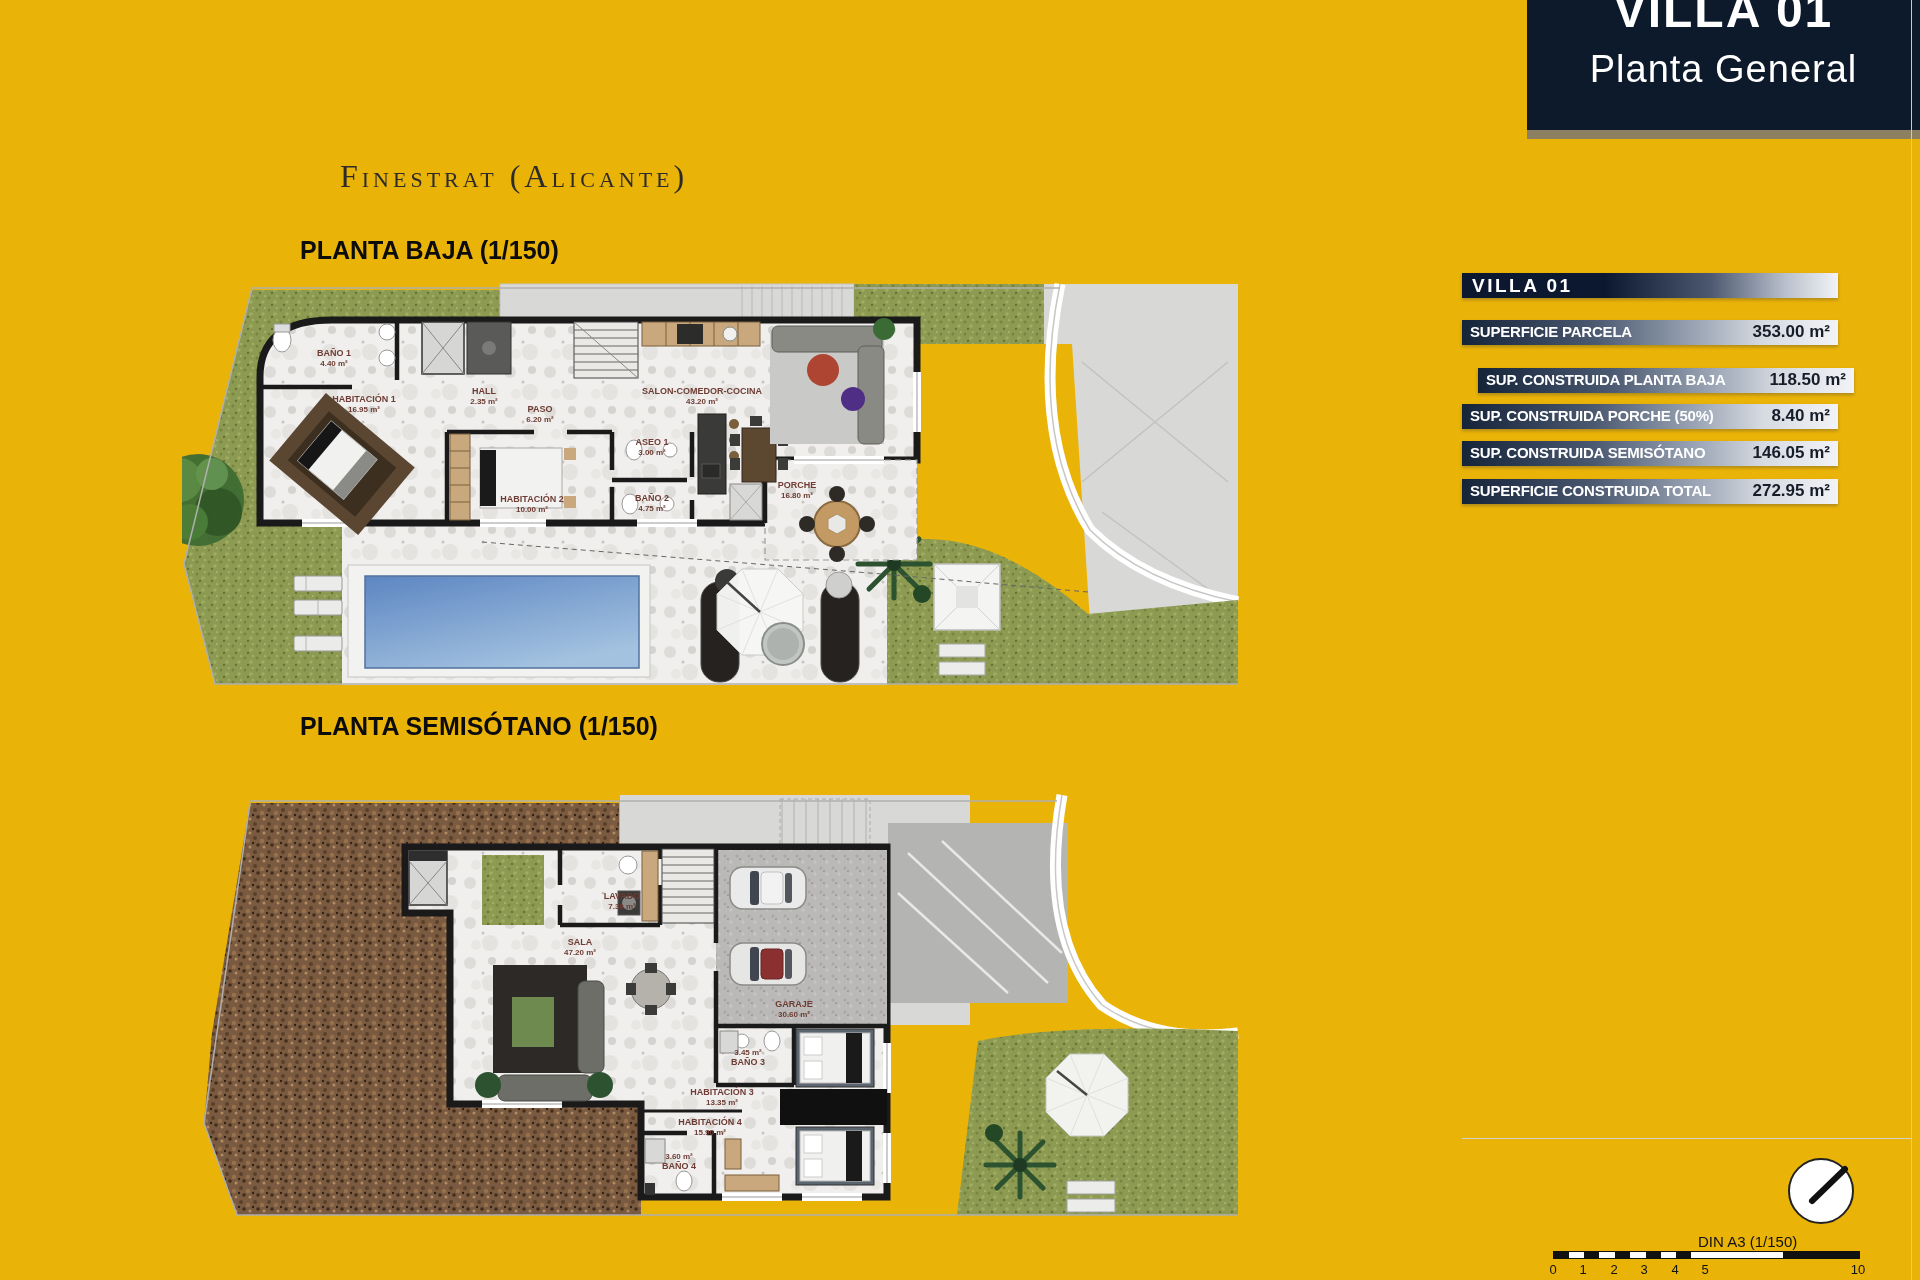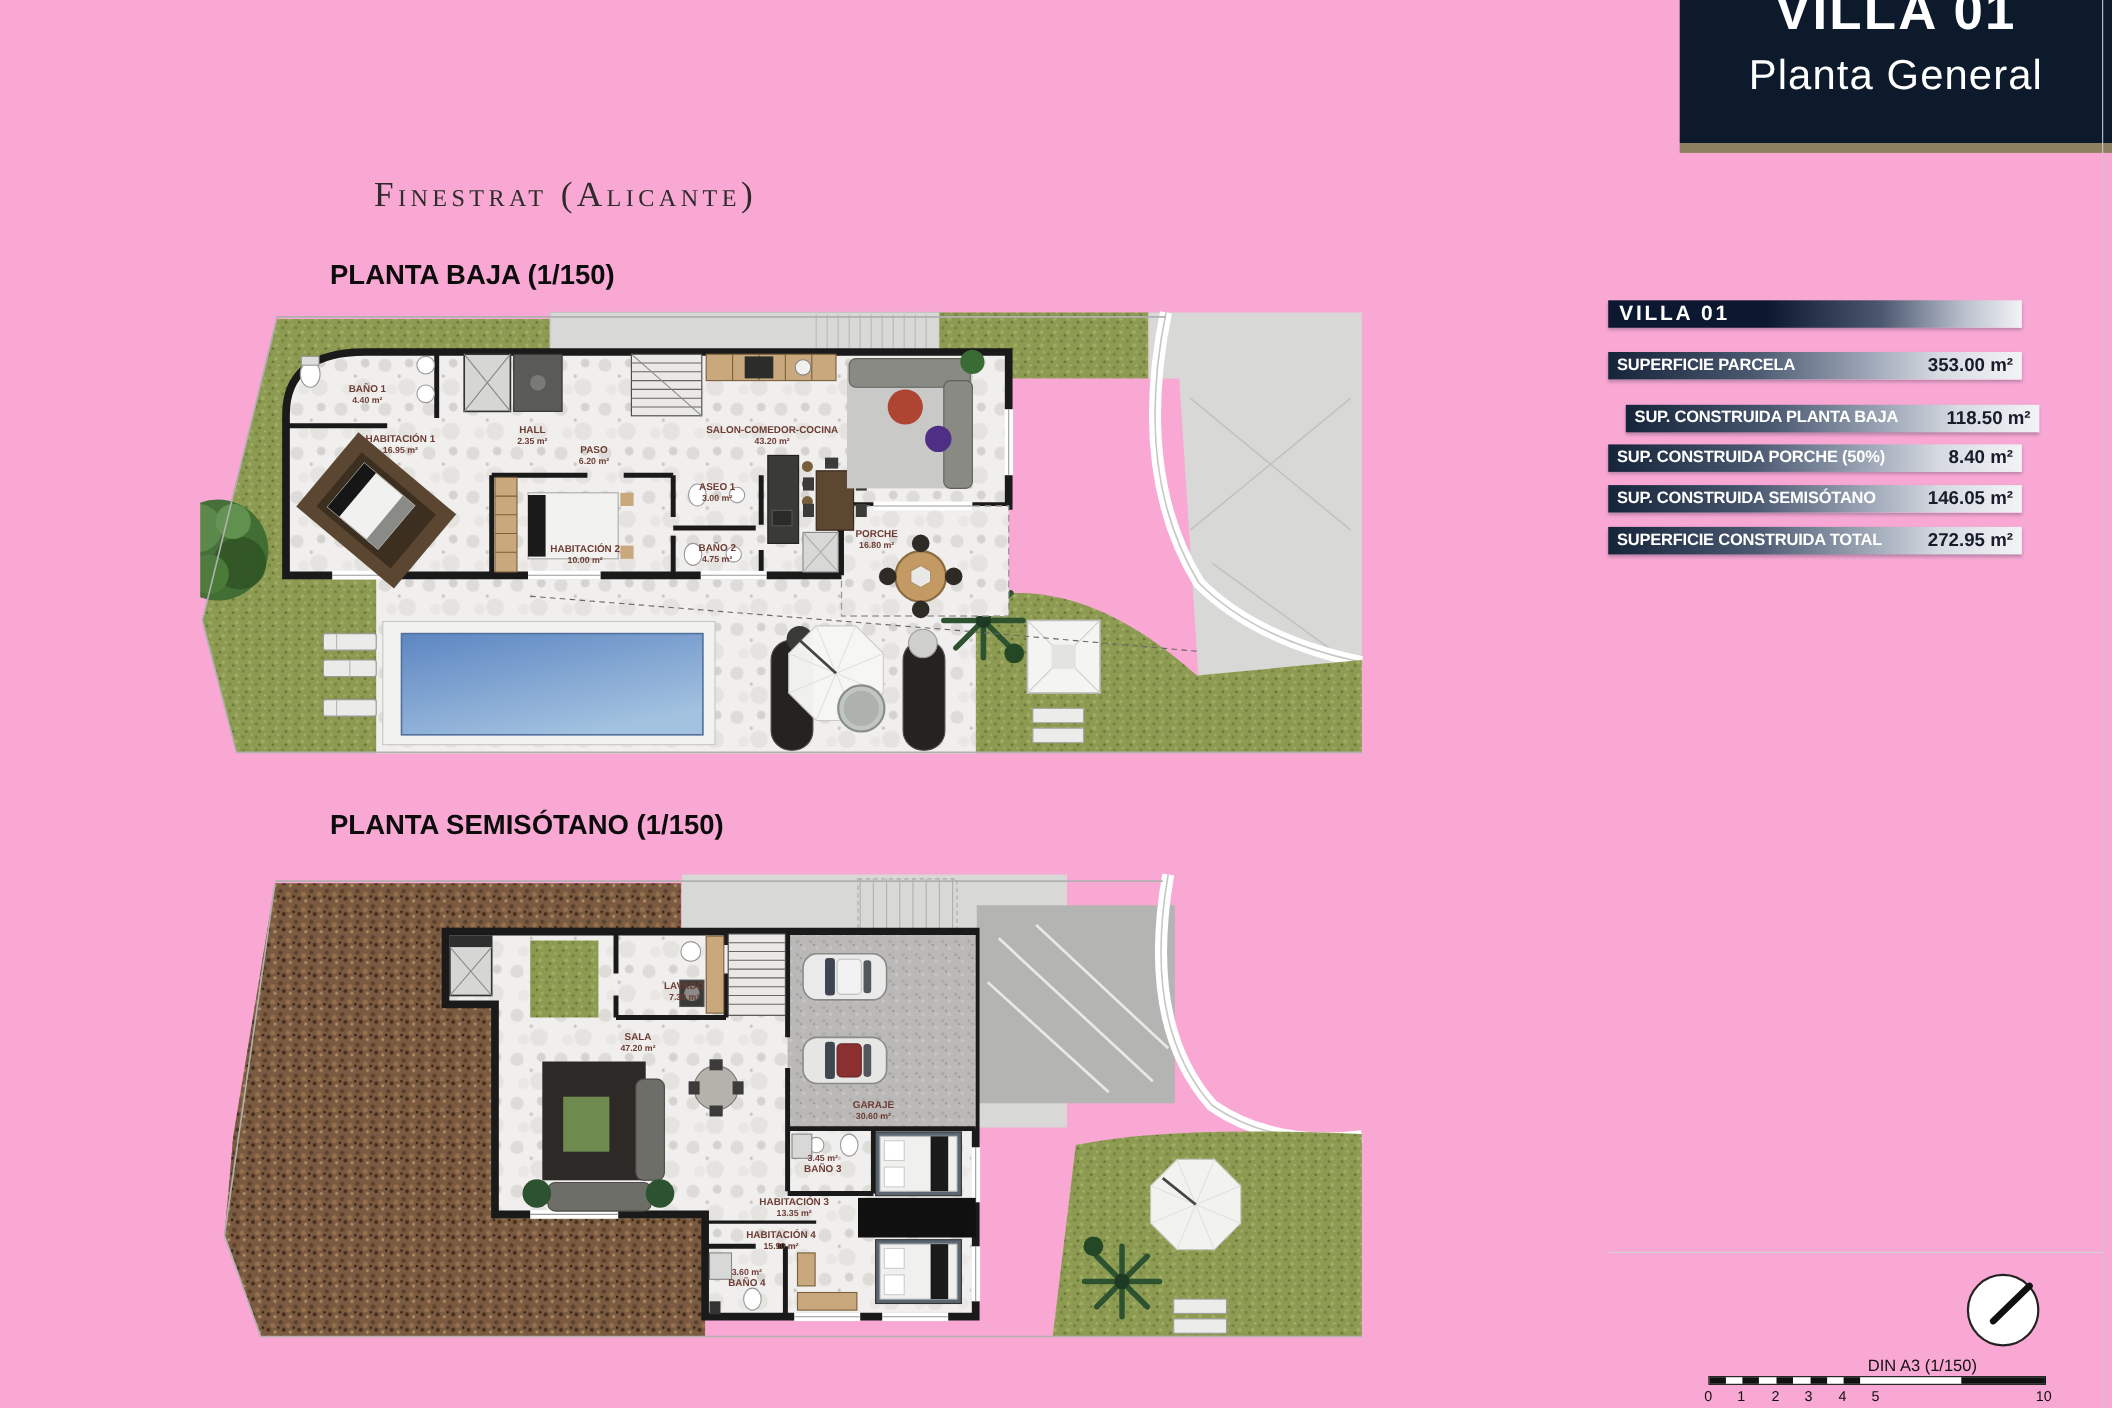"VILLA 01" #sheet { background: #f9a8d4 -> #eab308 }
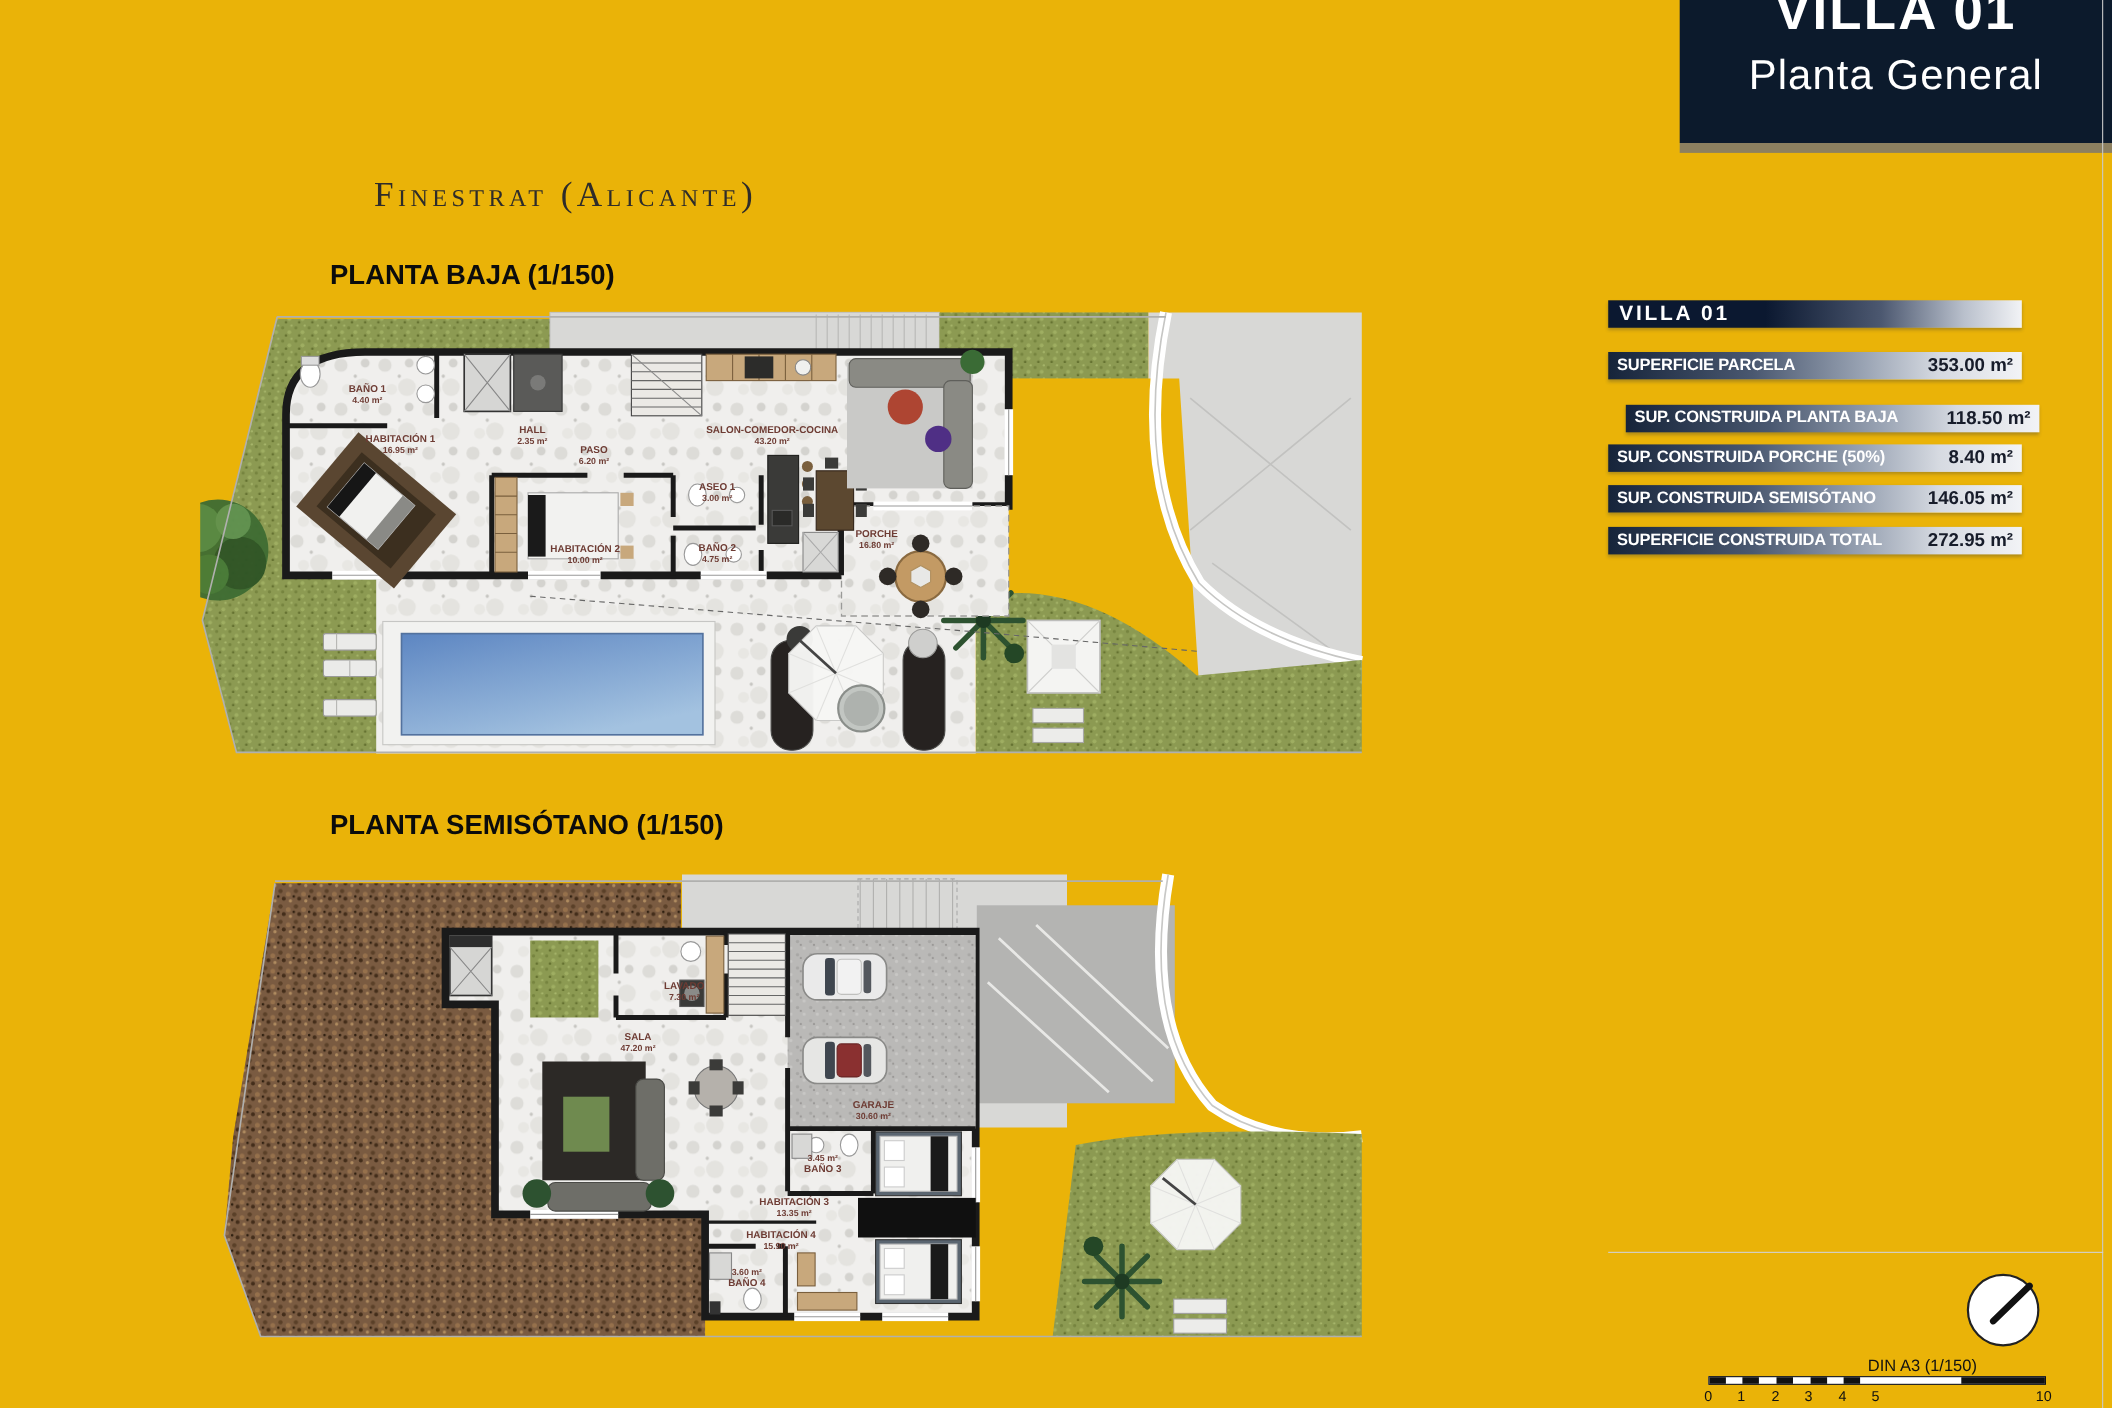"PLANTA SEMISÓTANO (1/150)" #lbl-semi { top: 736px -> 712px }
